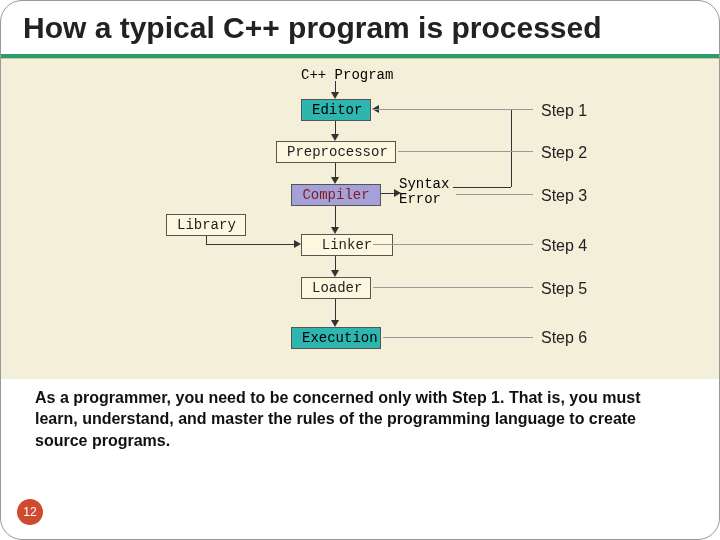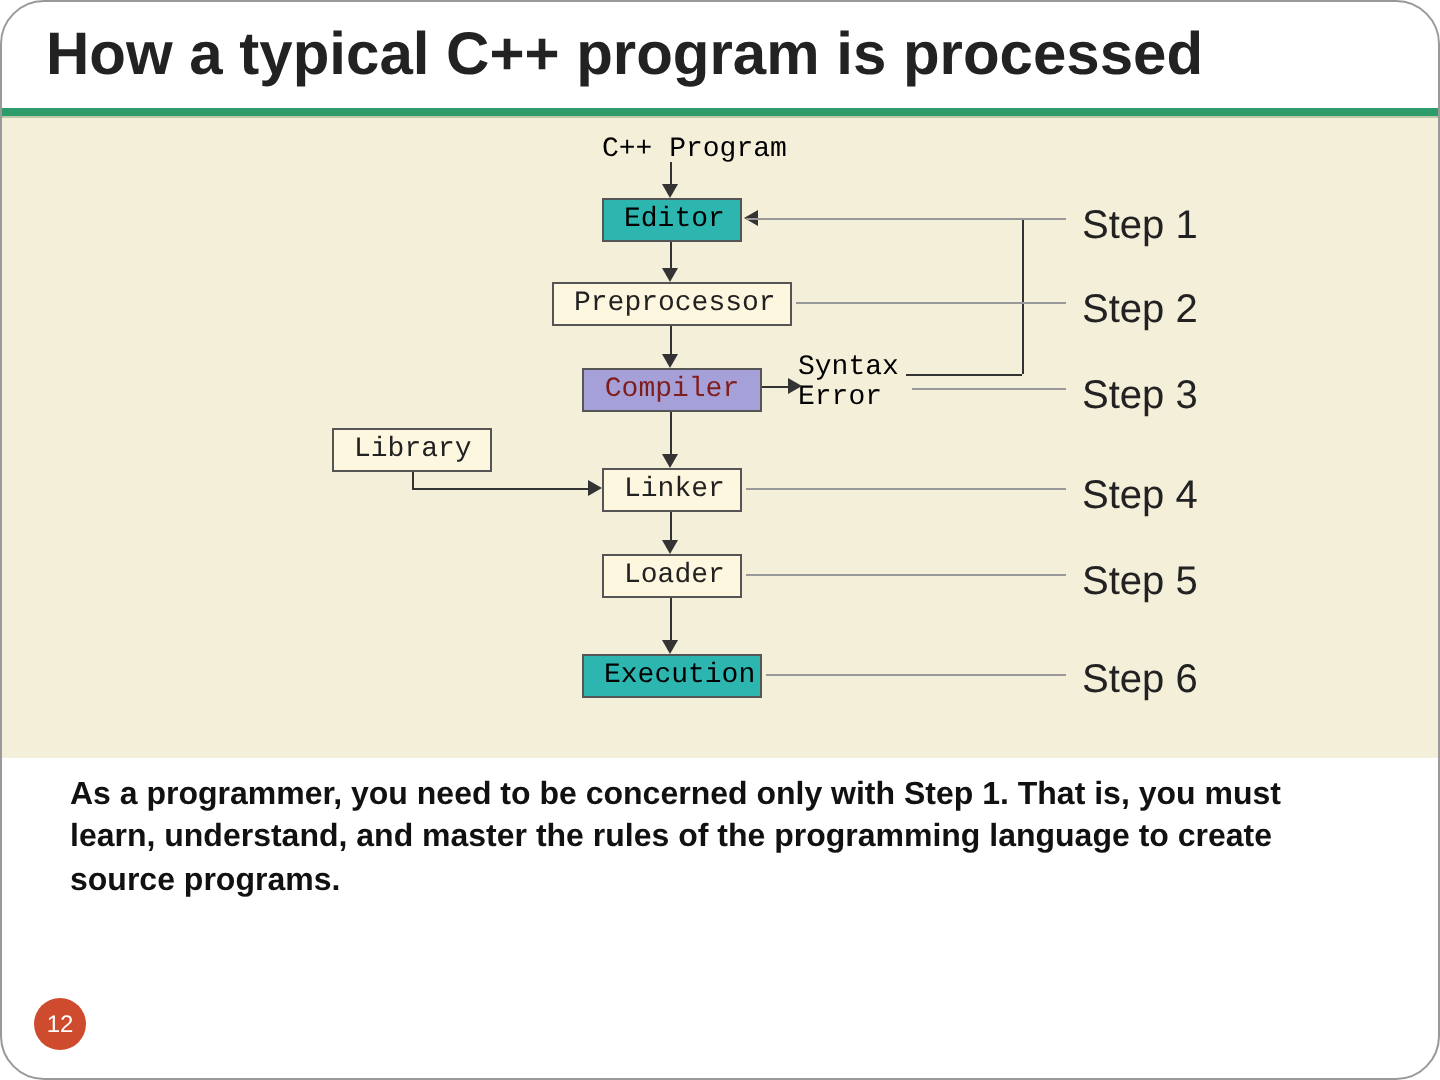"Step 1" .step-label { font-size: 20px -> 16px }
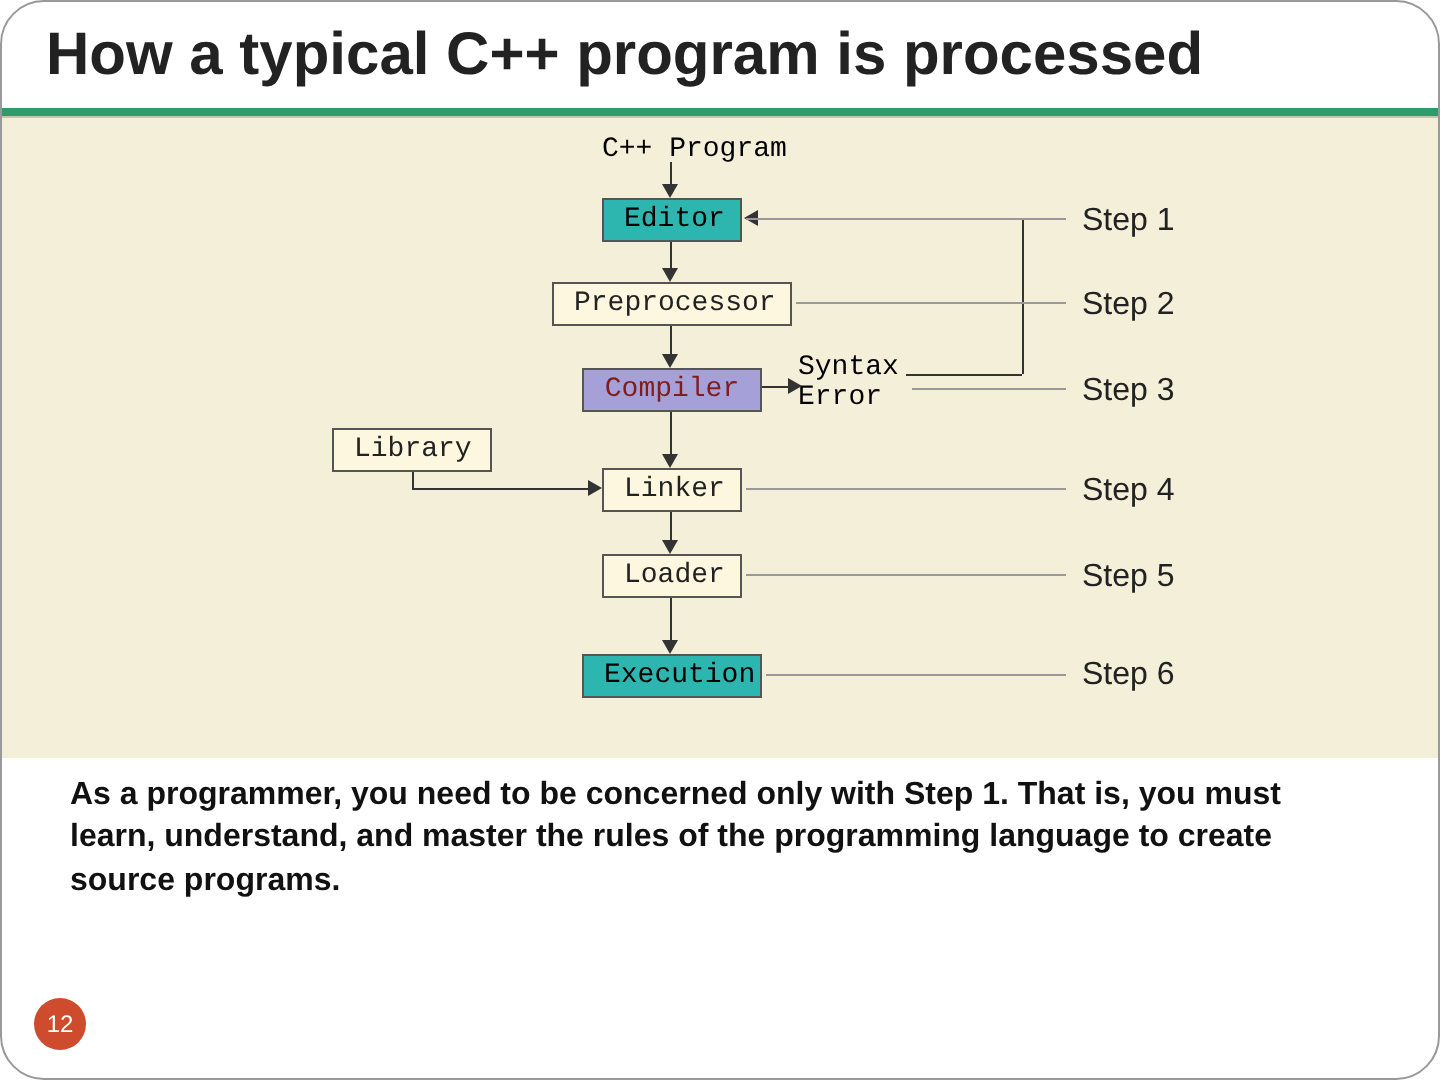"Linker" div.node { width: 70px -> 92px }
